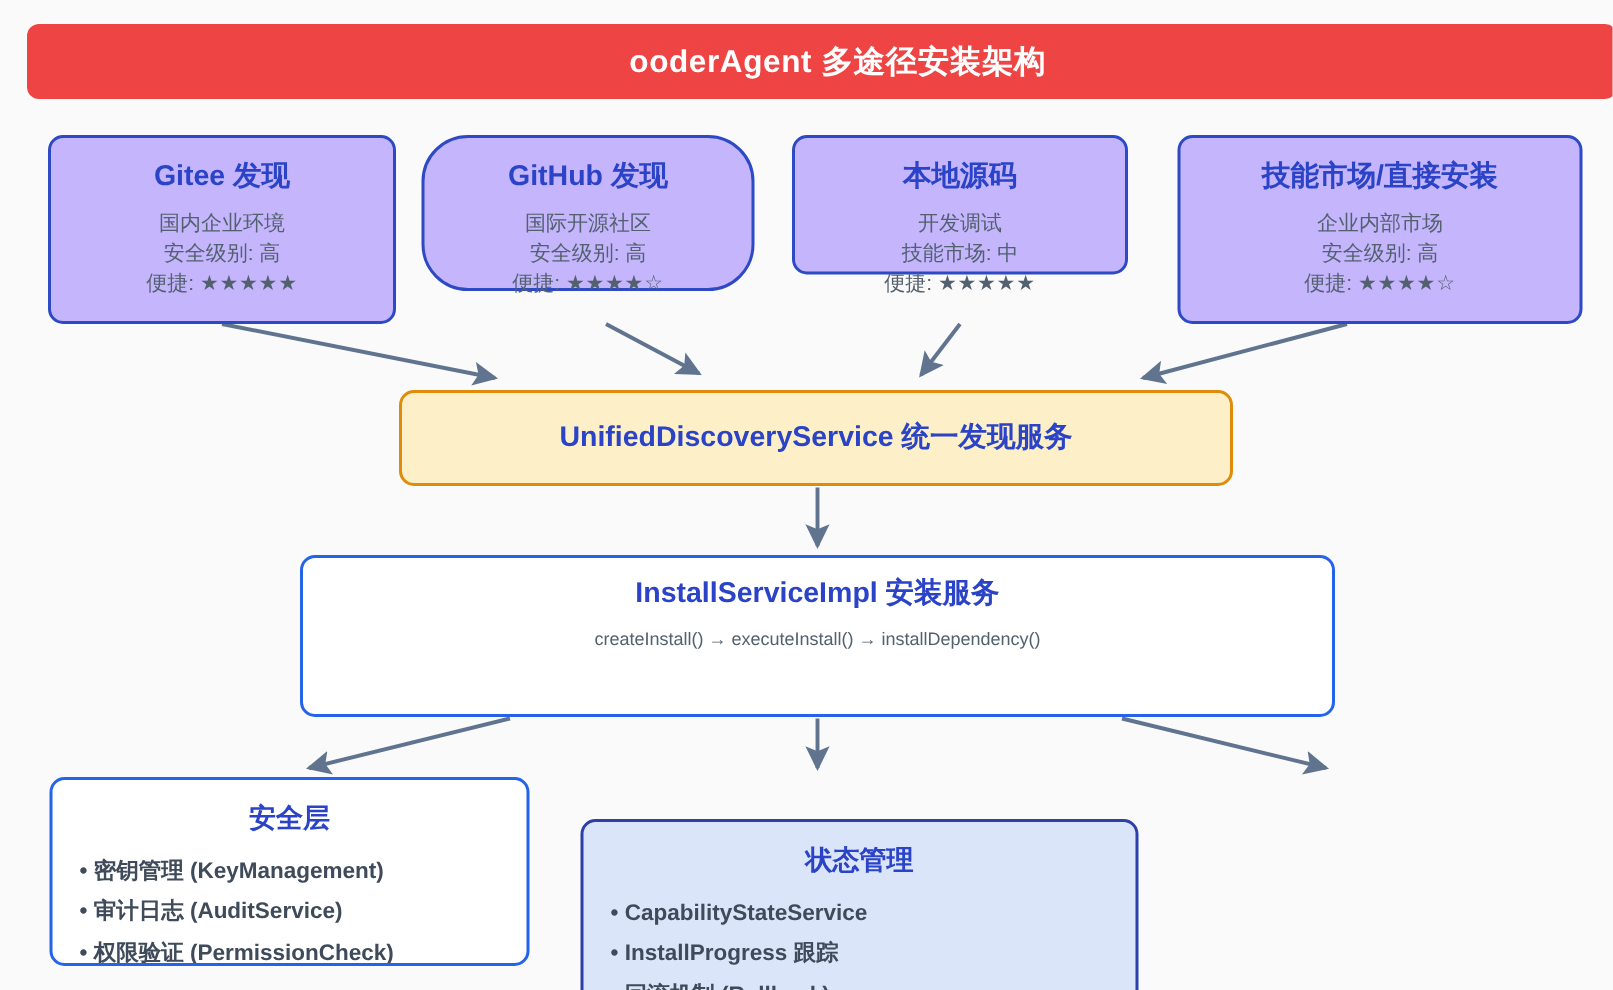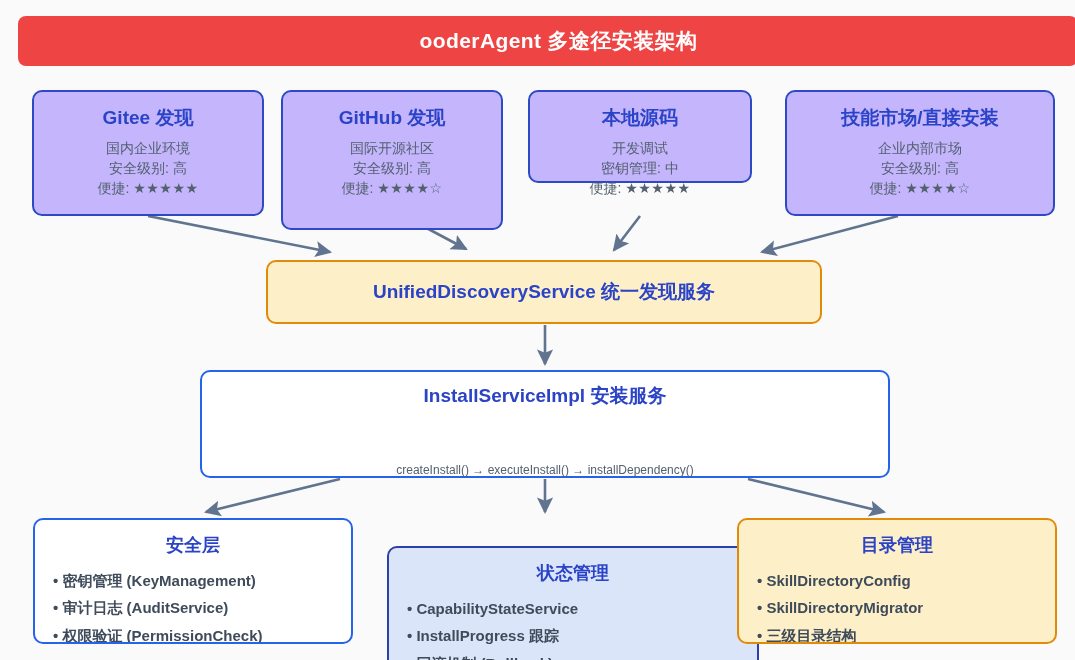"GitHub 发现" div.node { border-radius: none -> 31px; height: 140px -> 104px }
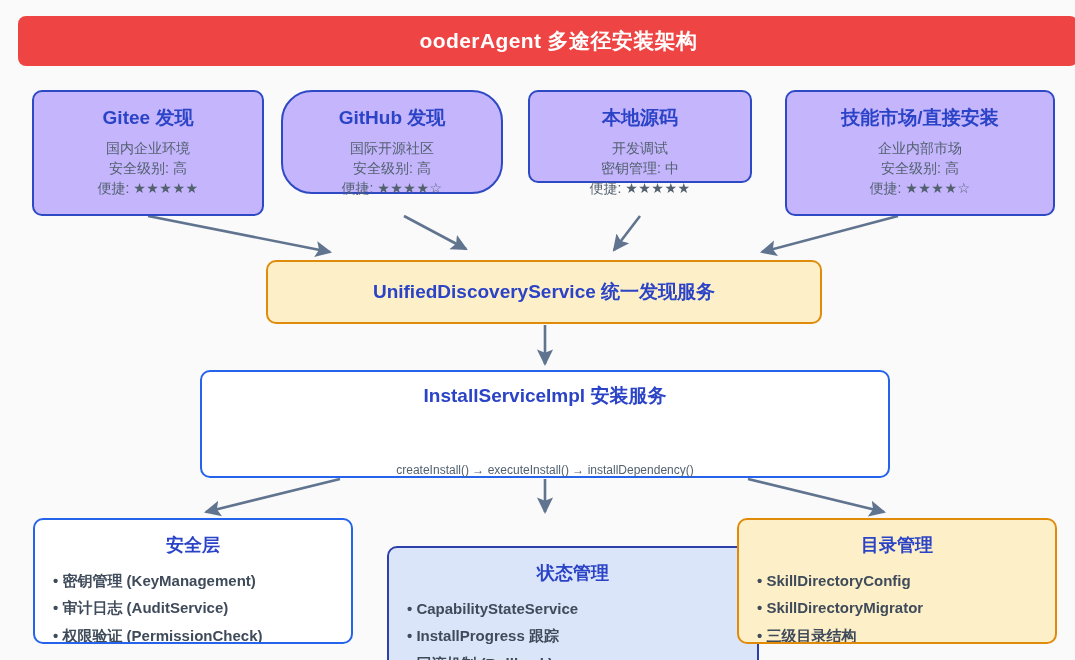"密钥管理: 中" div.node-sub { text: 密钥管理 -> 技能市场 }
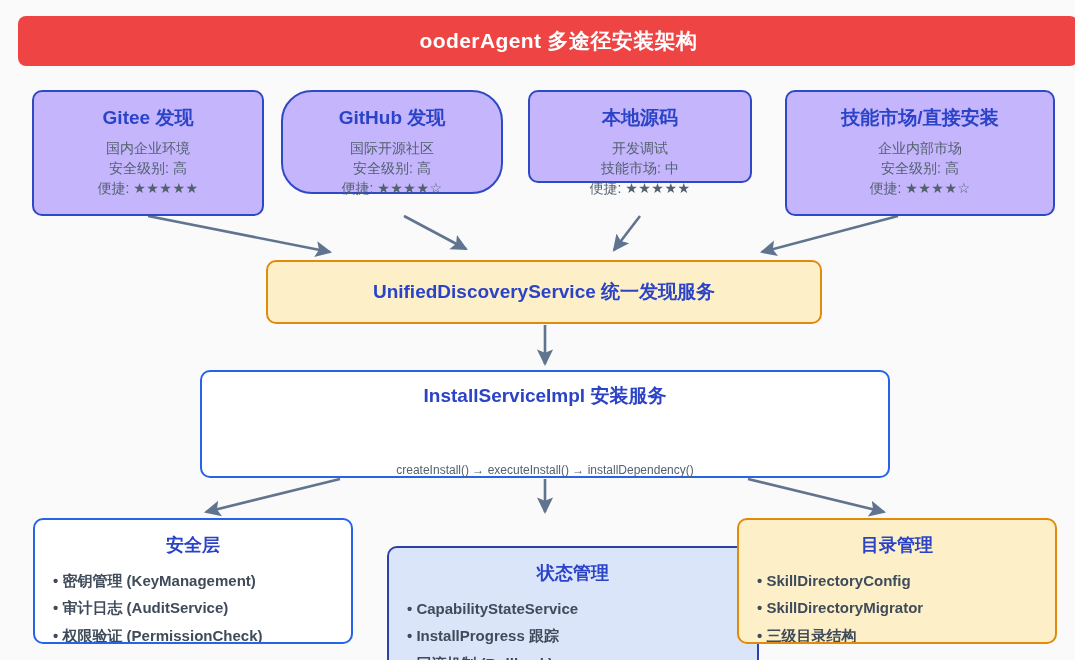"InstallServiceImpl 安装服务" .card-install { gap: 44px -> none }
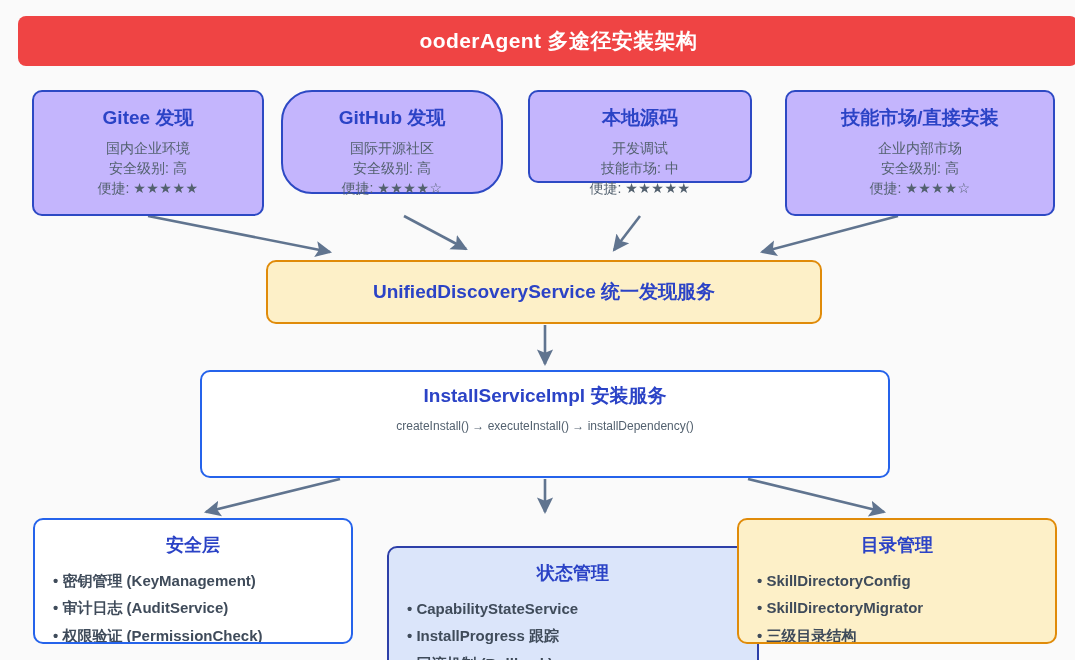"目录管理" div.node { html: <div> <div>目录管理</div> <ul> <li>SkillDirectoryConfig</li> <li>SkillDirectoryMigrator</li> <li>三级目录结构</li> </ul> </div> -> none }
